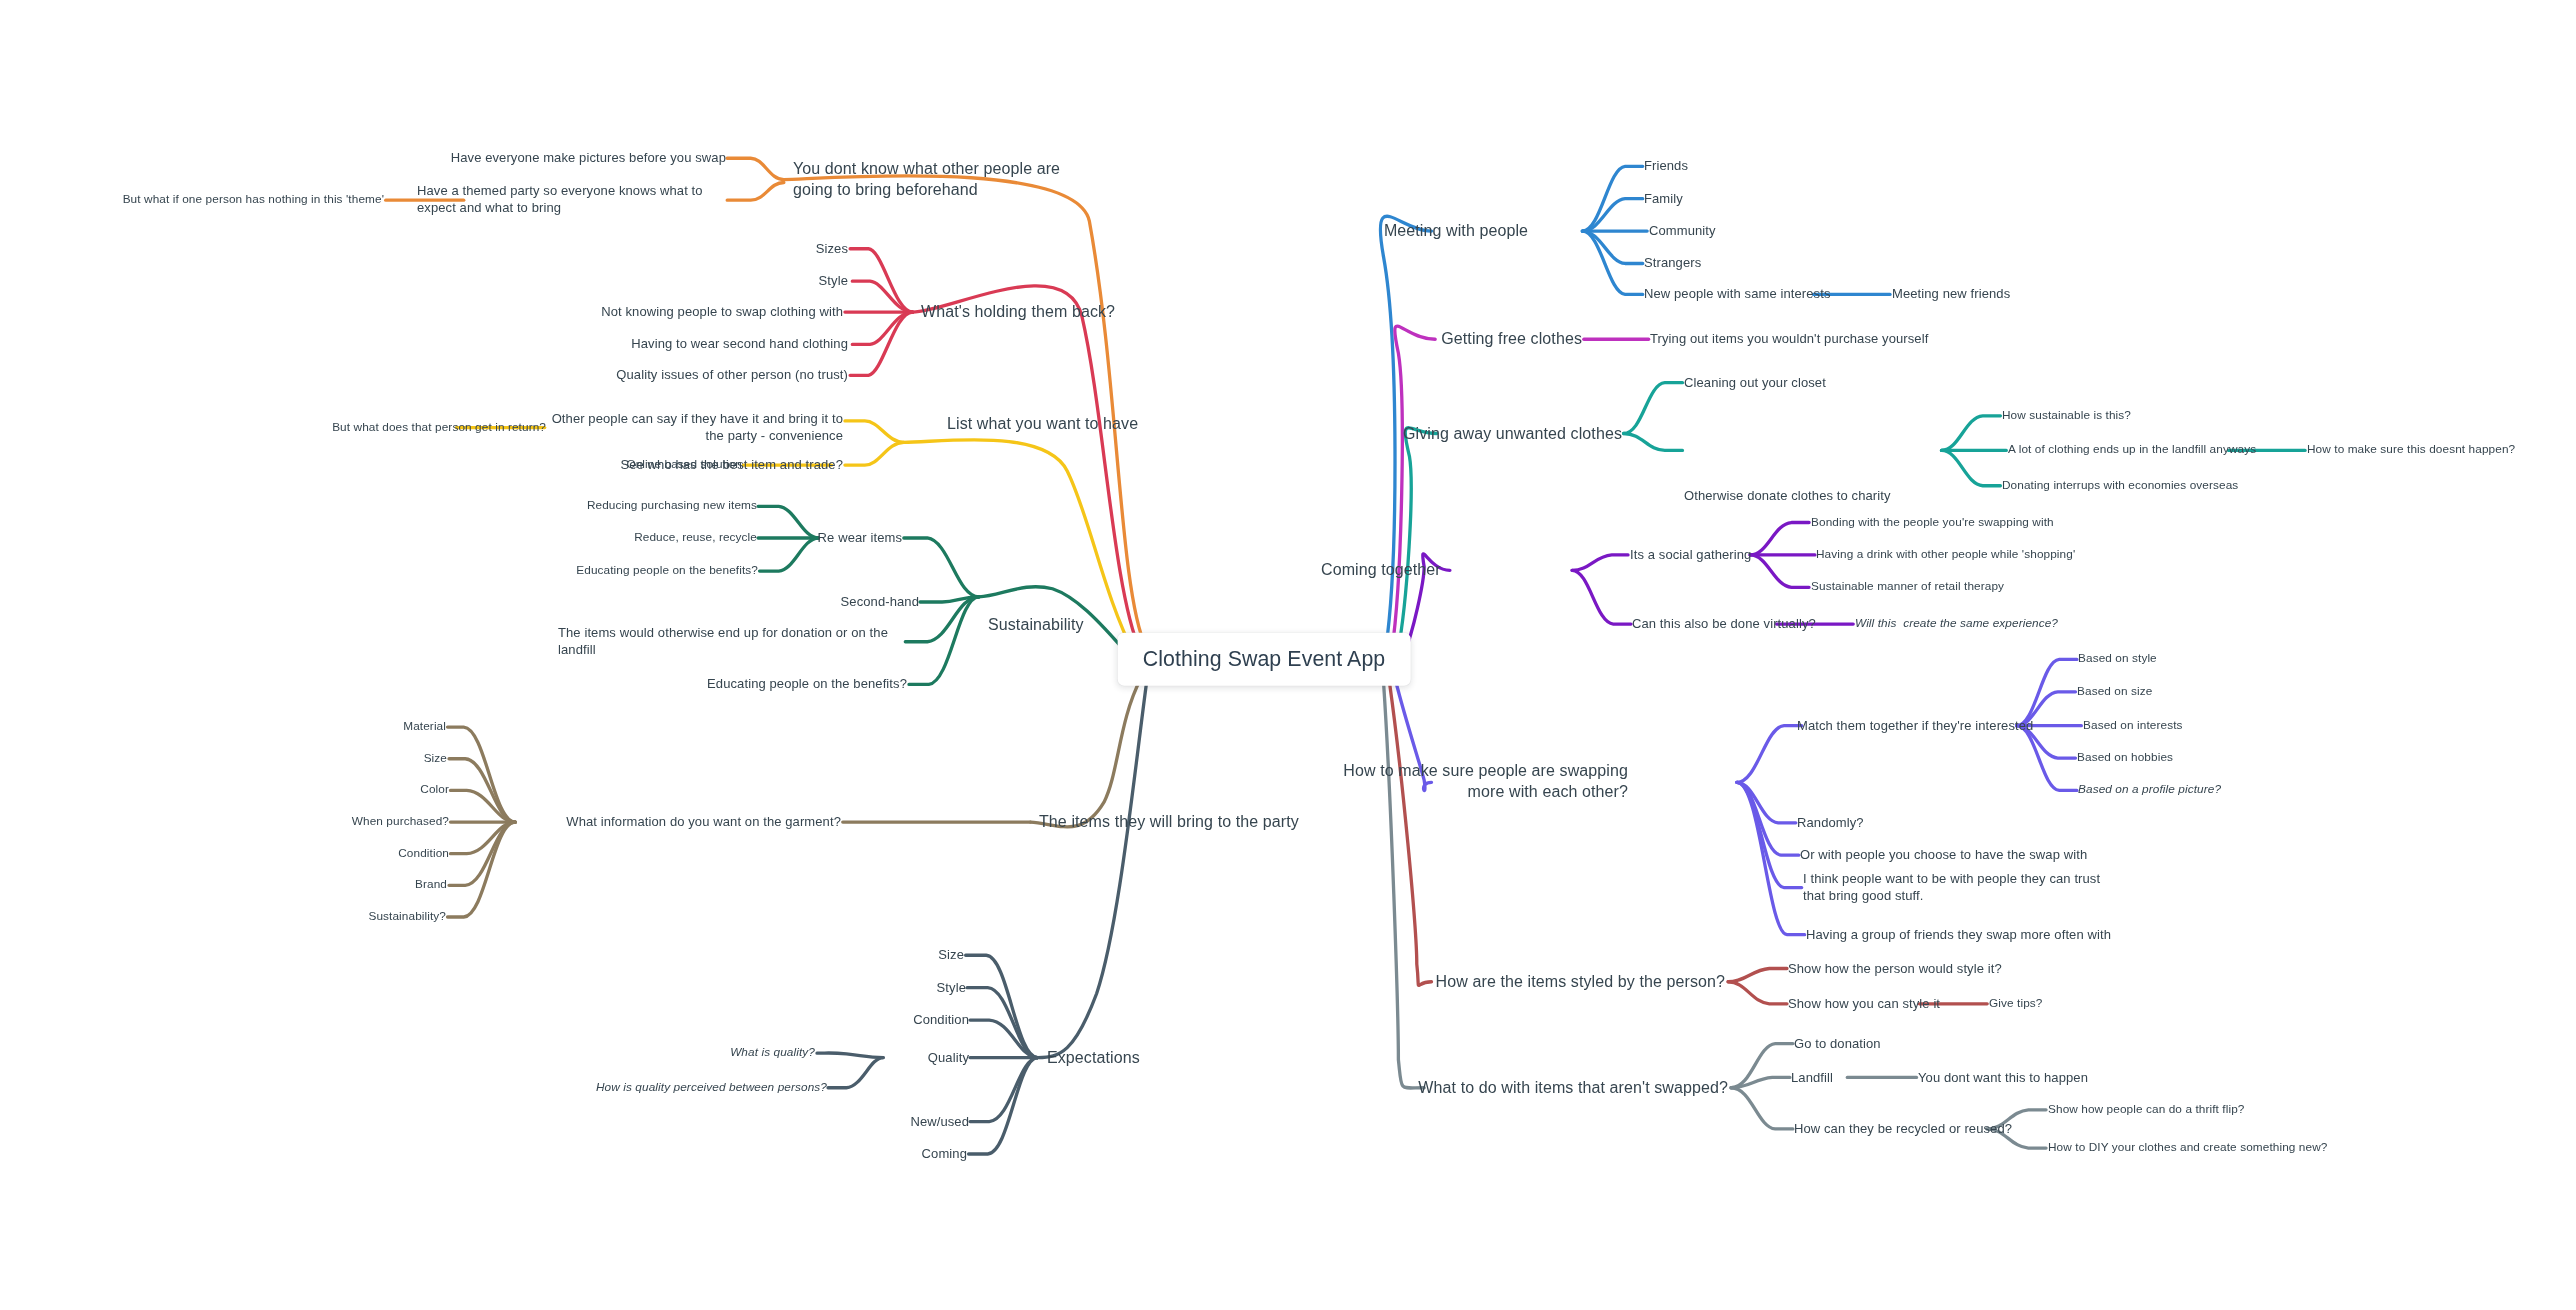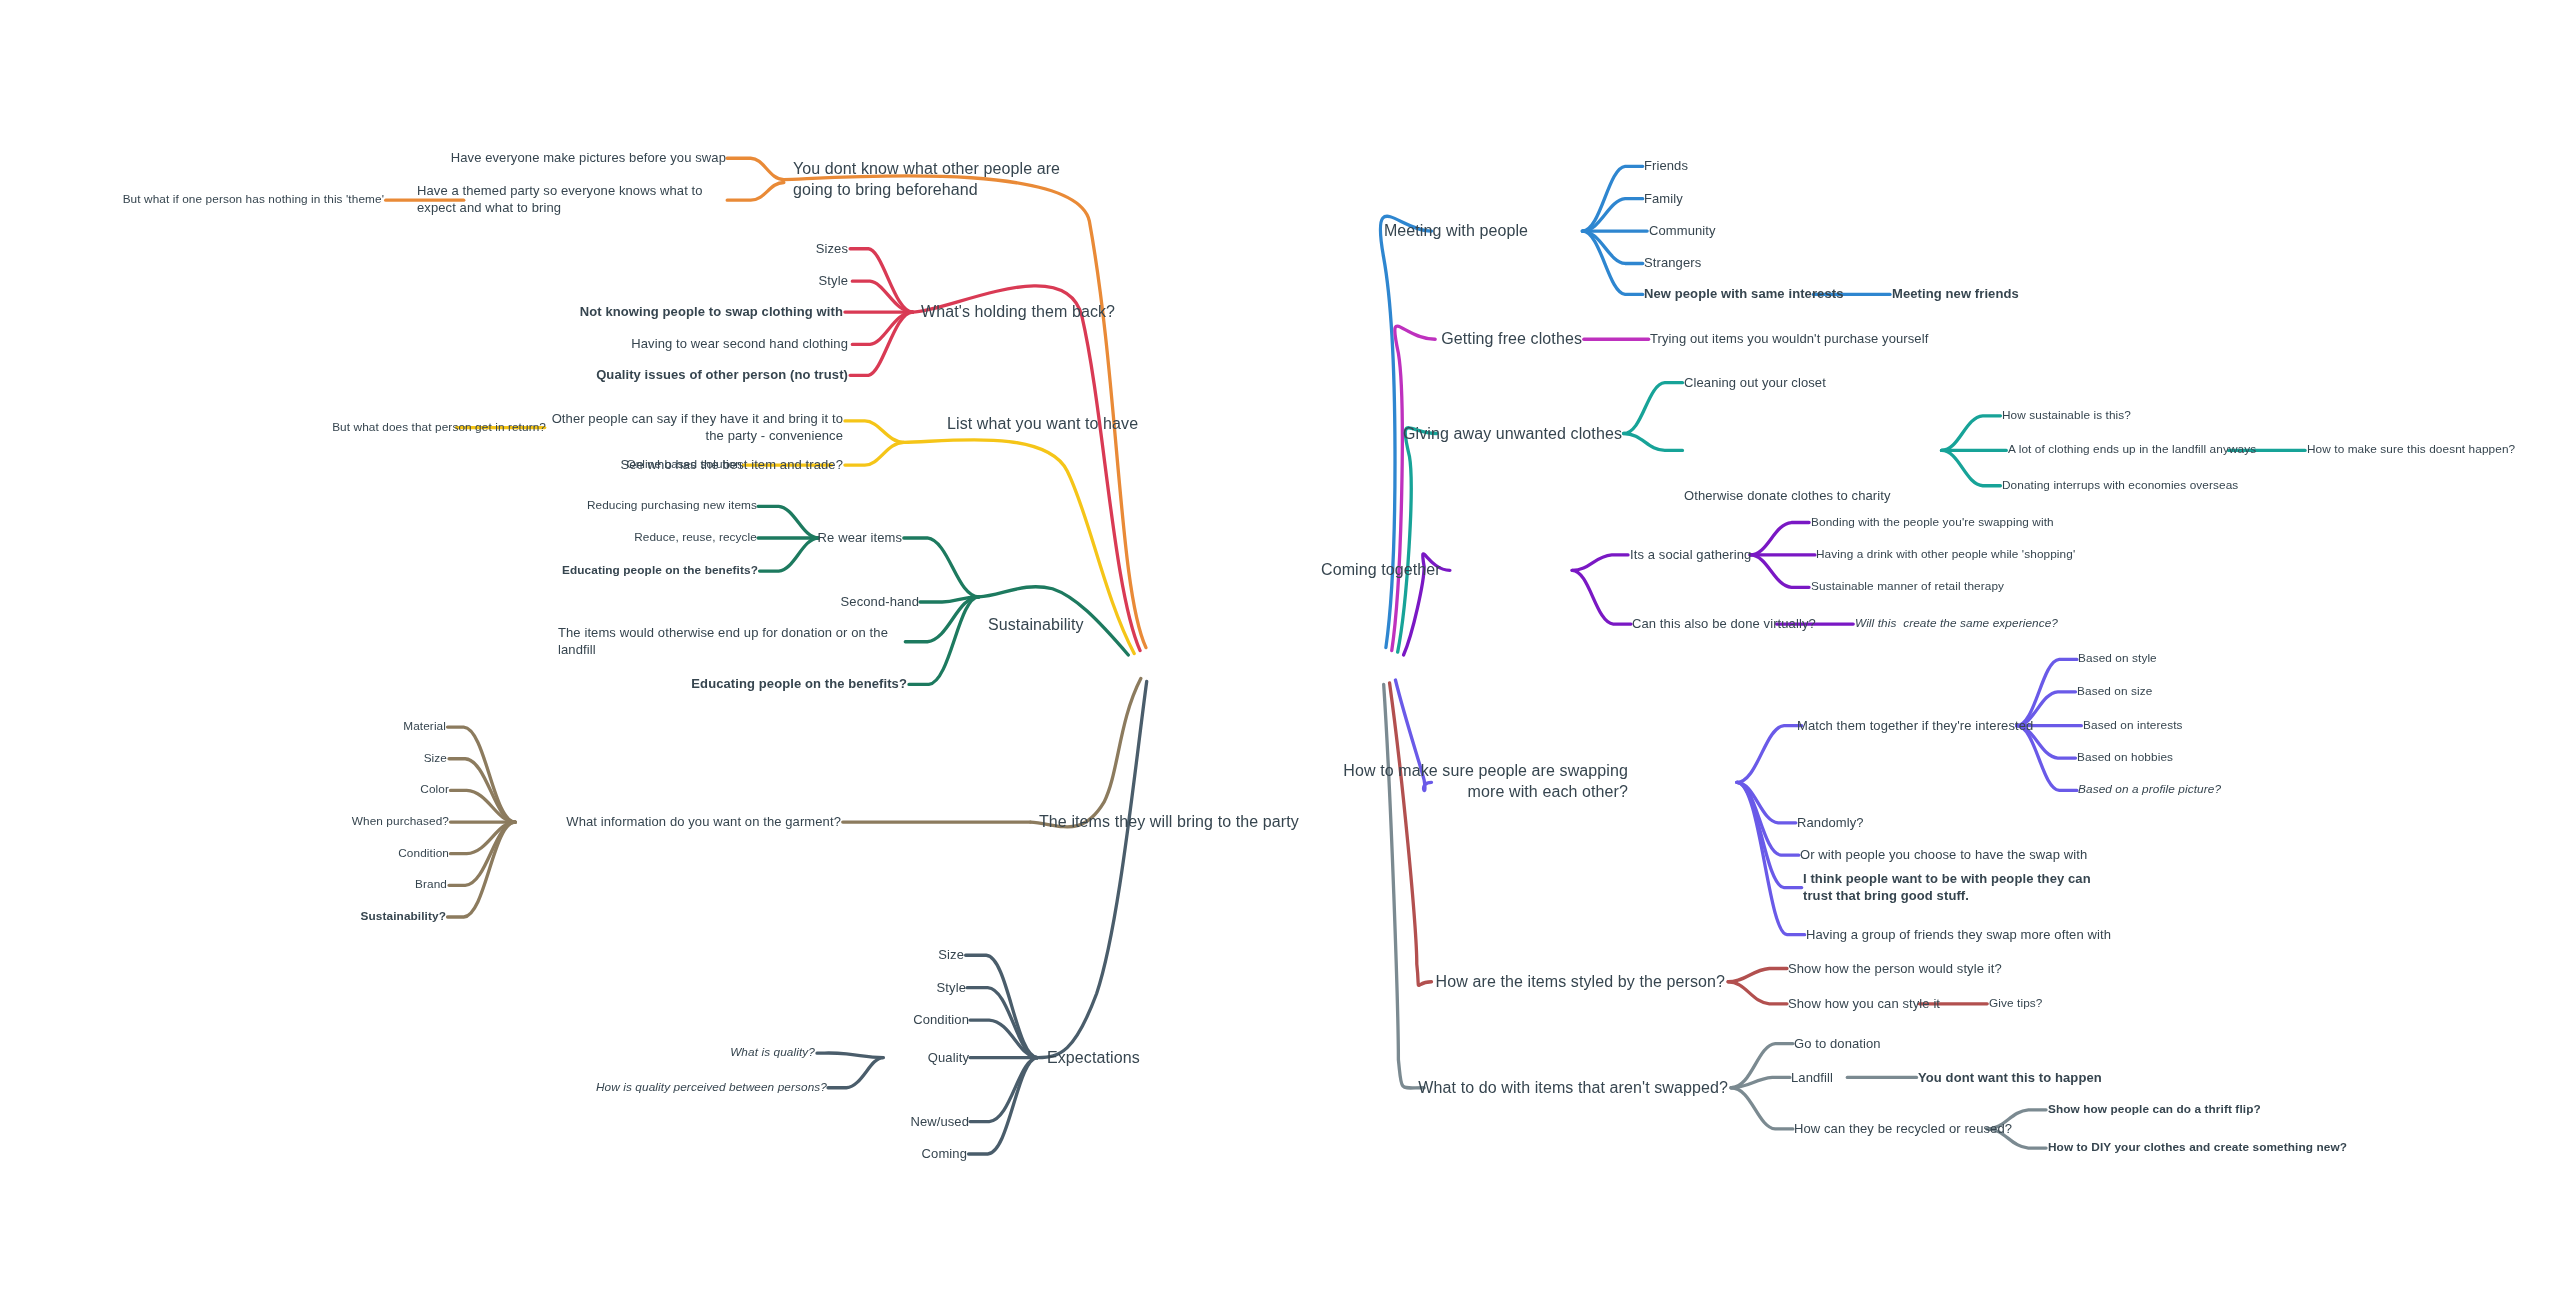"New people with same interests" .b { font-weight: bold -> normal }
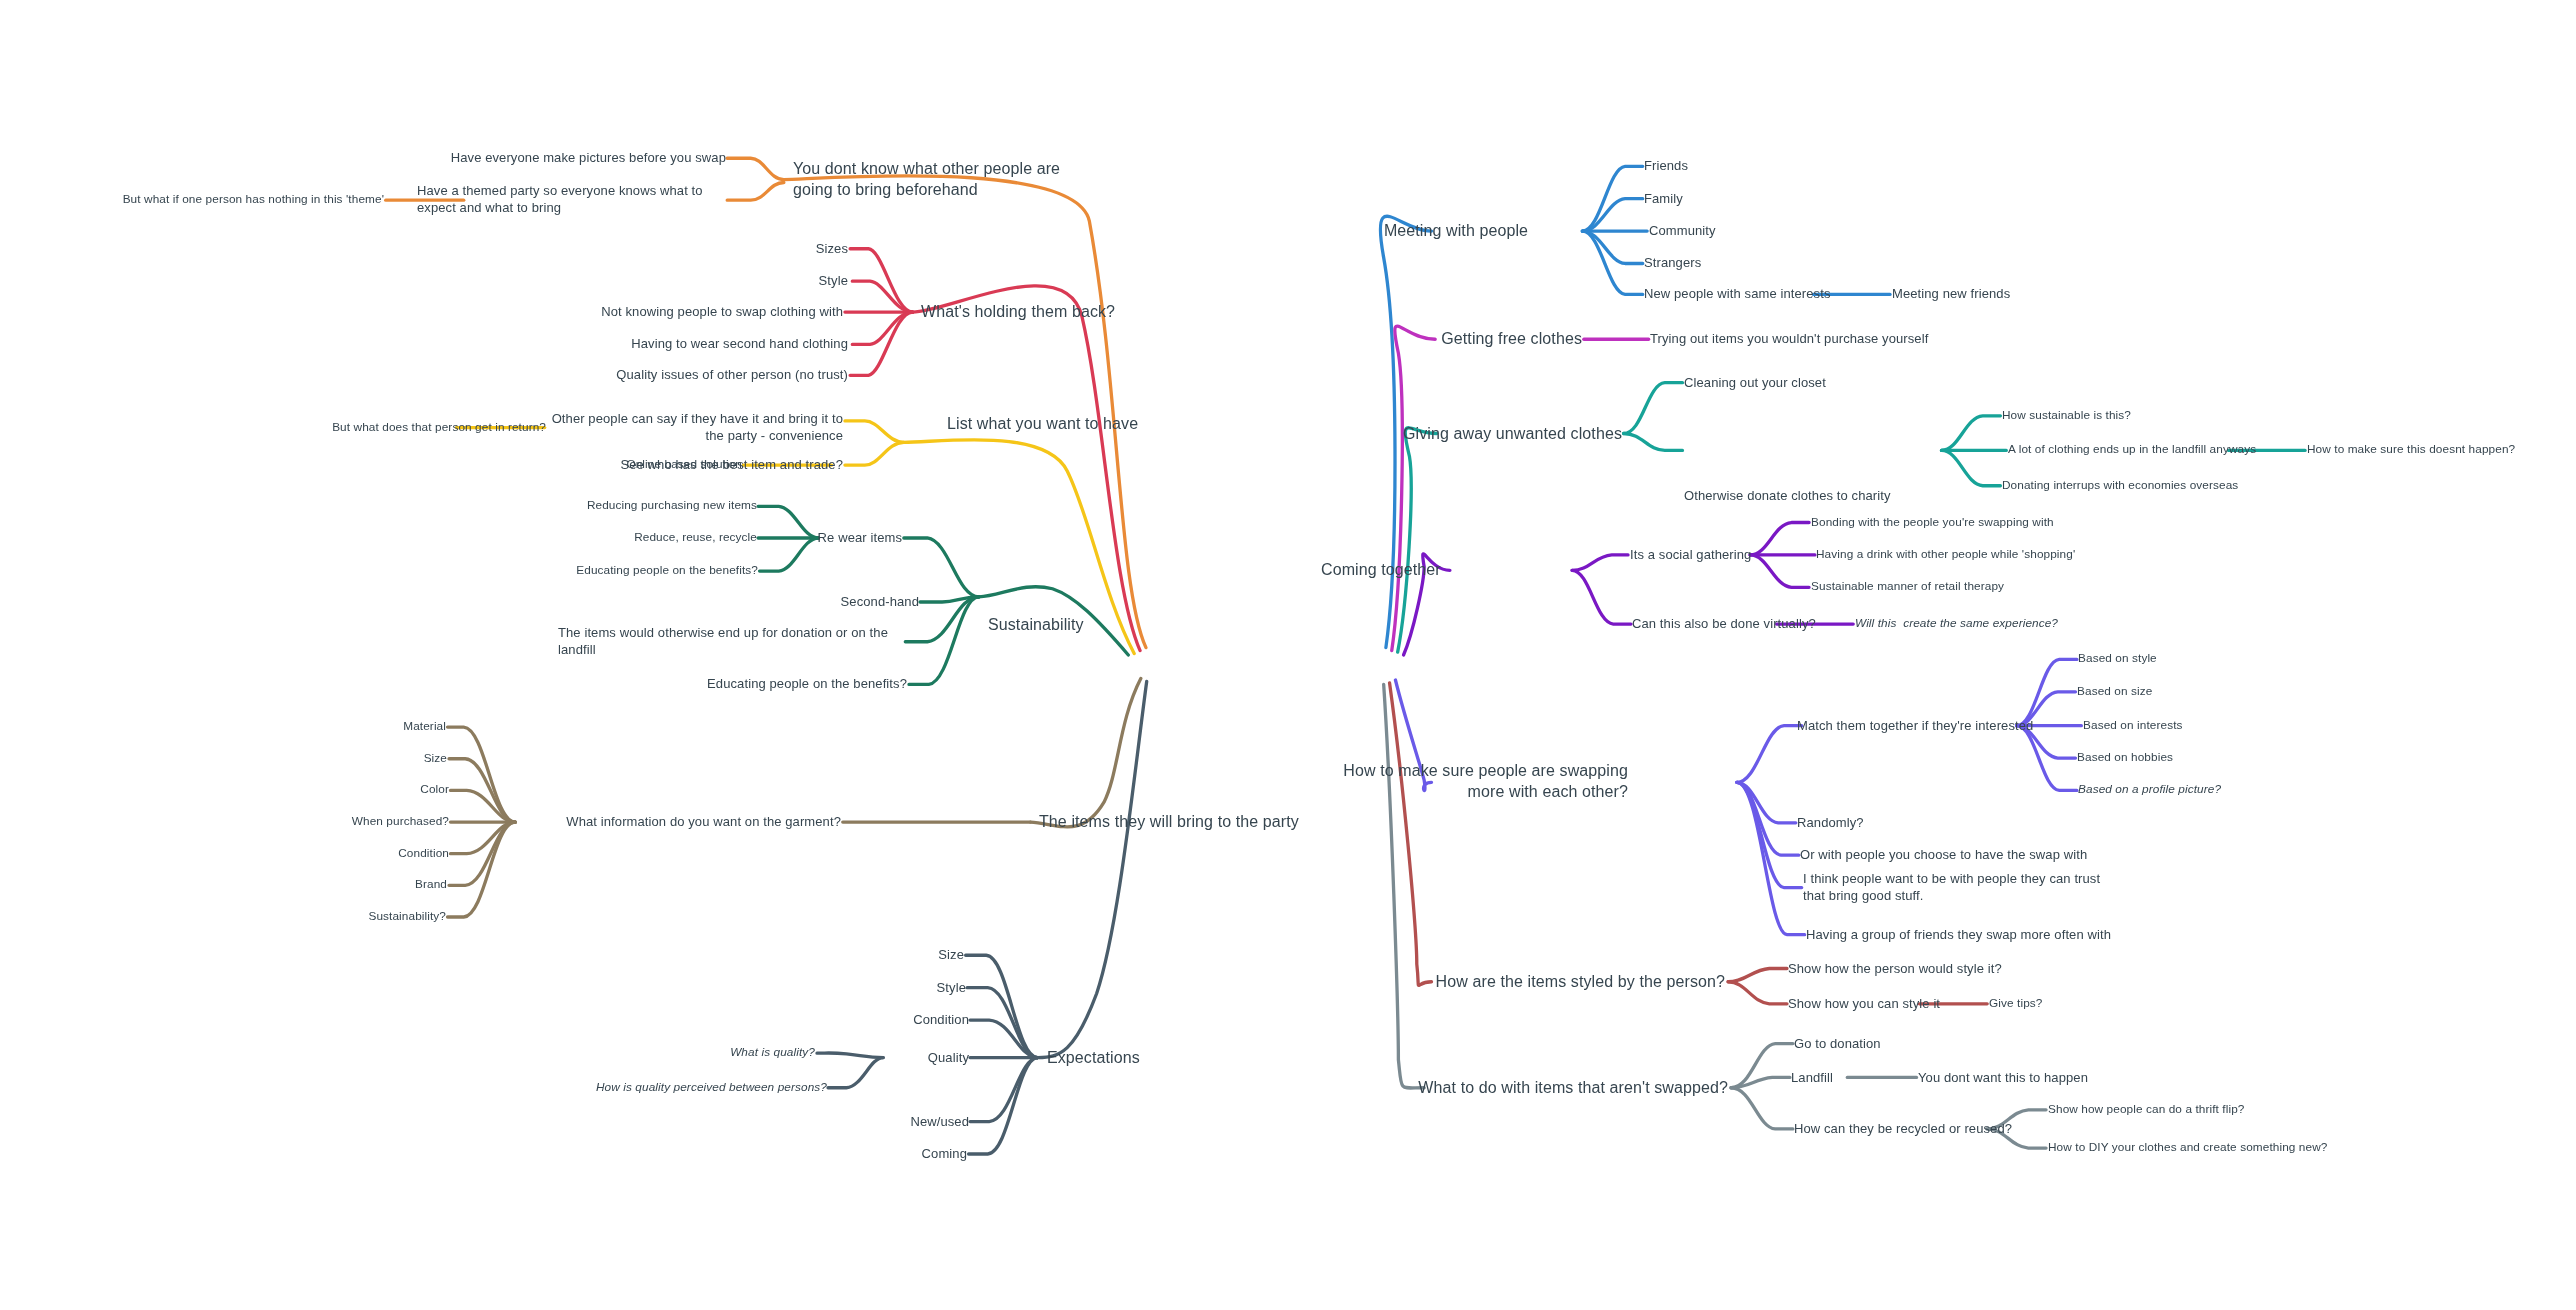"Clothing Swap Event App" div.node { html: none -> <div>Clothing Swap Event App</div> }
